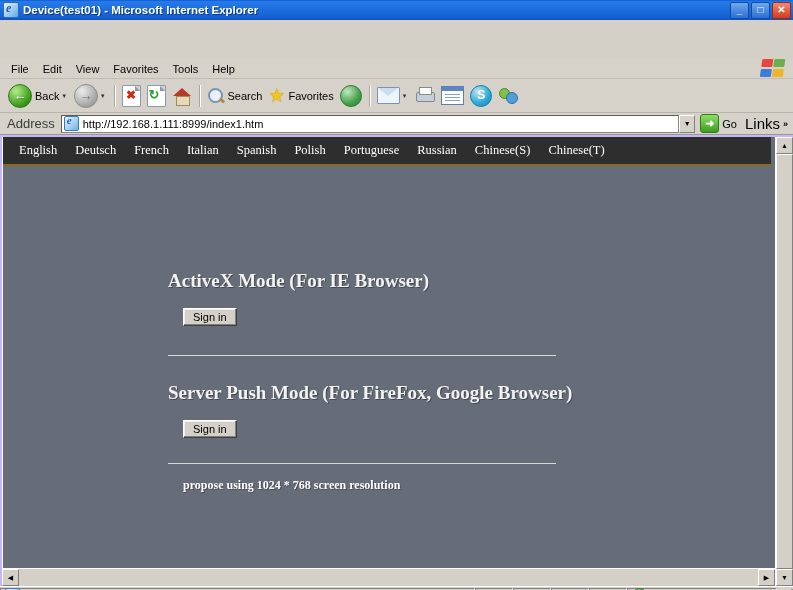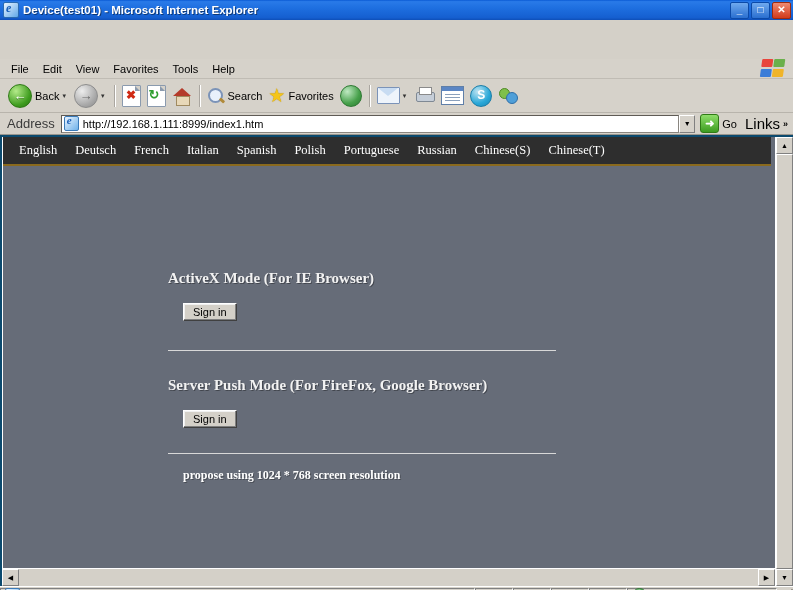"English" .client { background: #0c4a6e -> #c4b5fd }
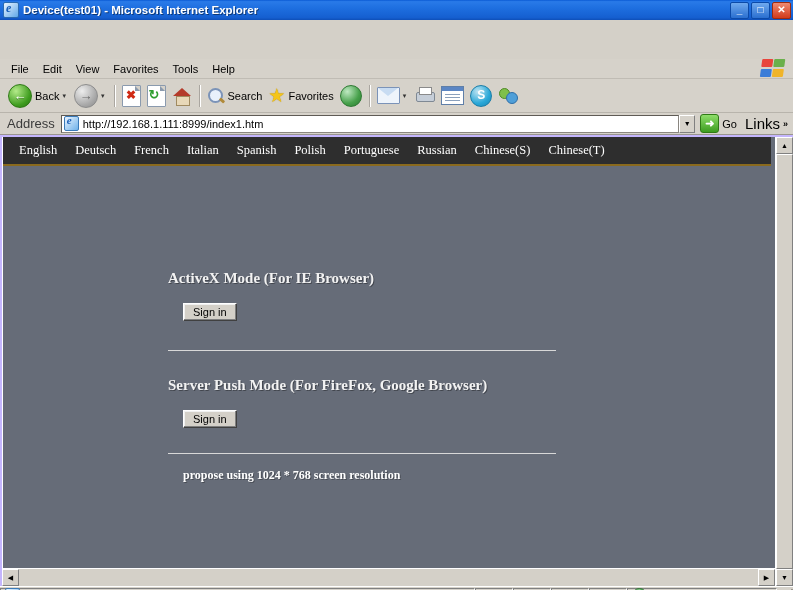"ActiveX Mode (For IE Browser)" h2.mode { font-size: 15px -> 19px }
